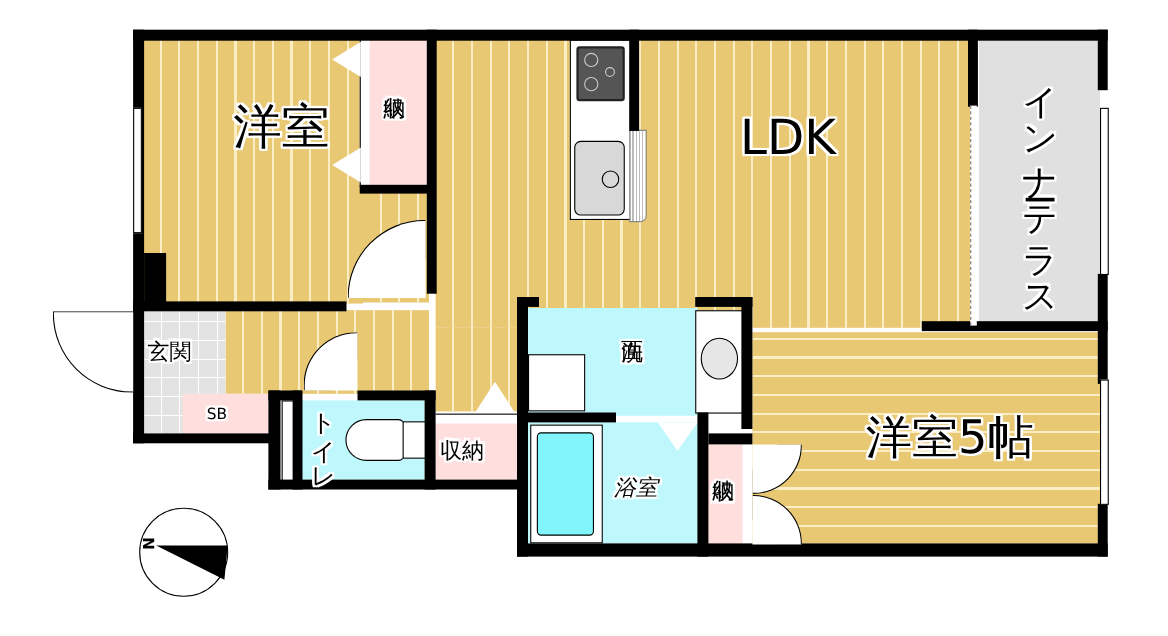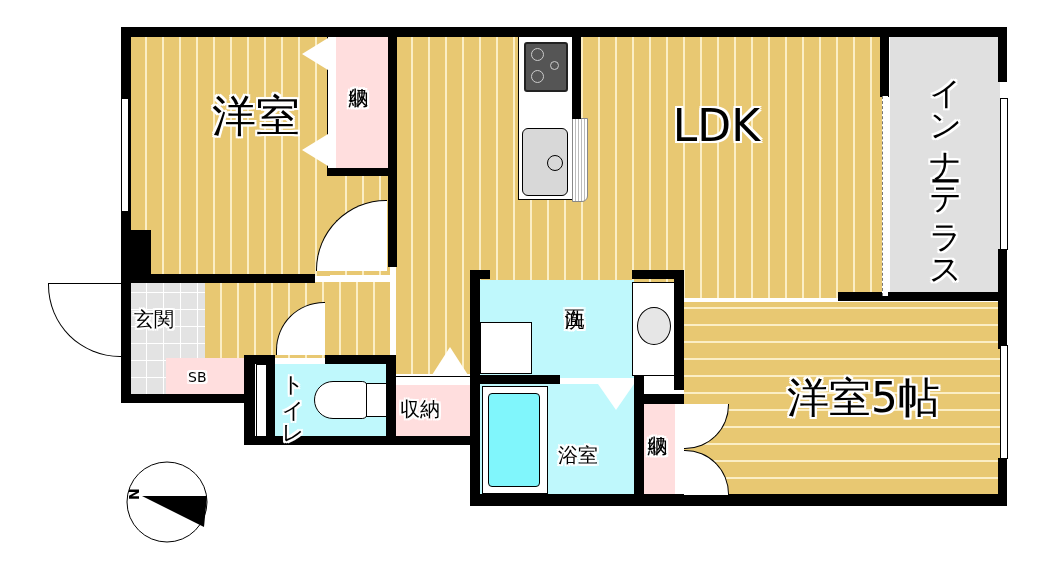"浴室" div.abs { font-style: none -> italic; top: 440px -> 428px }
